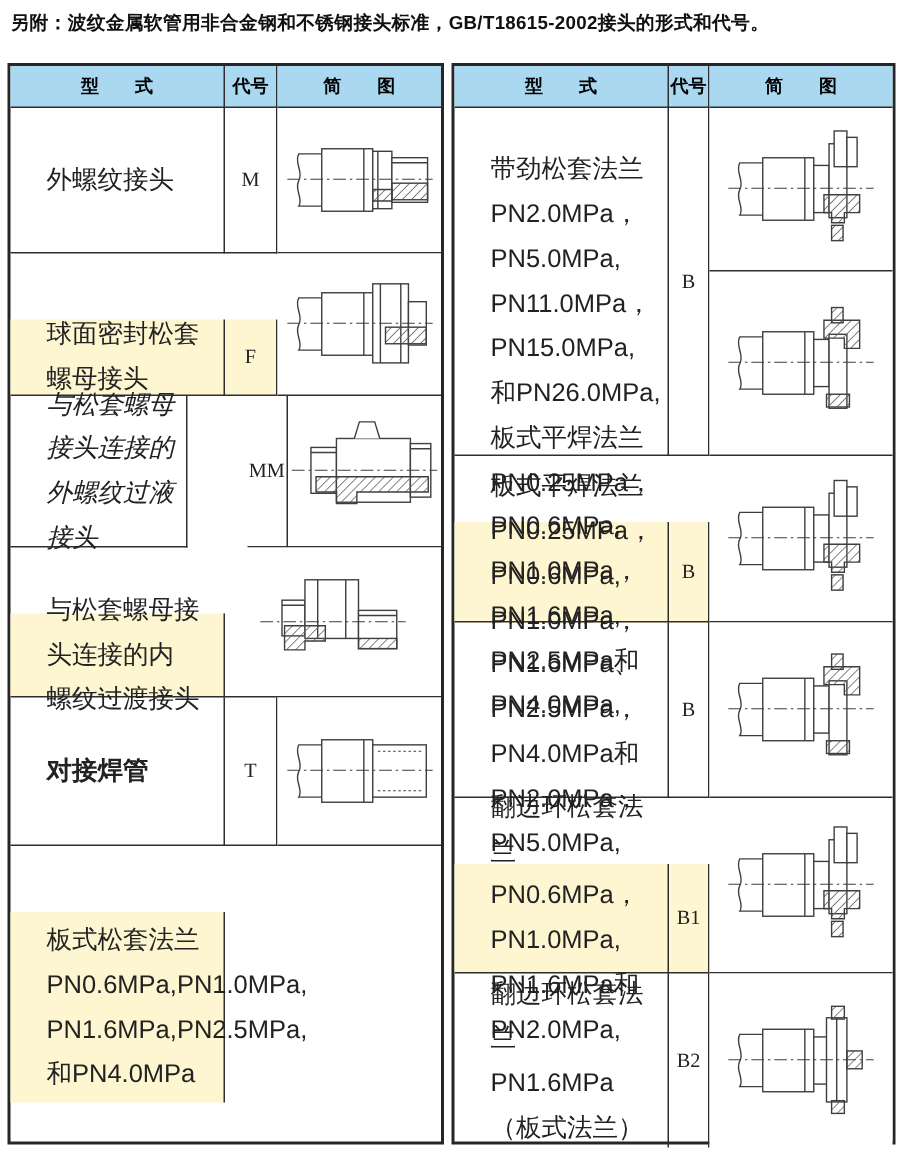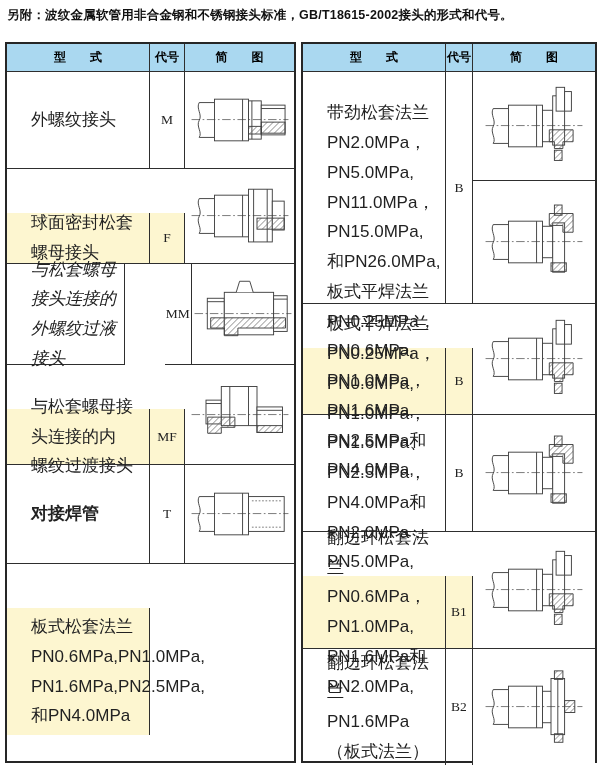"MF" div.cell { html: <div>MF</div> -> none }
